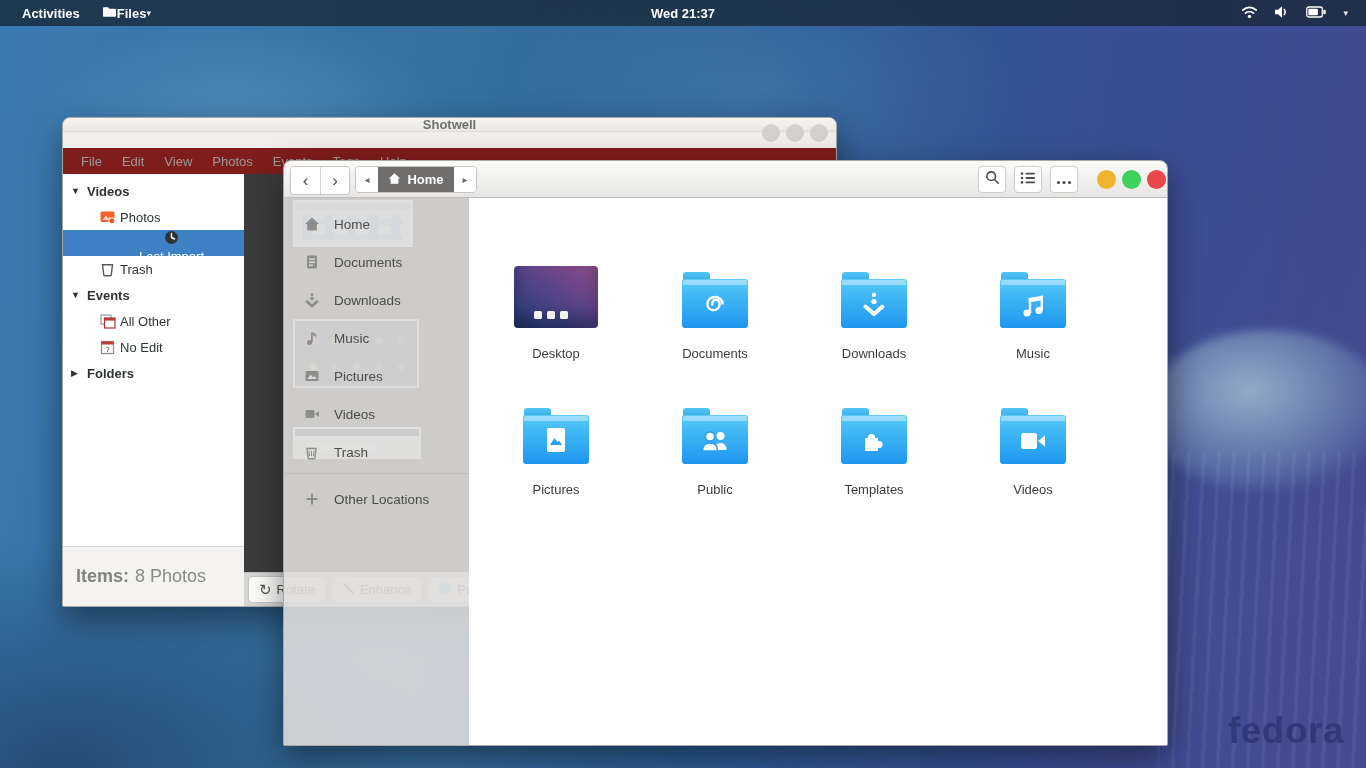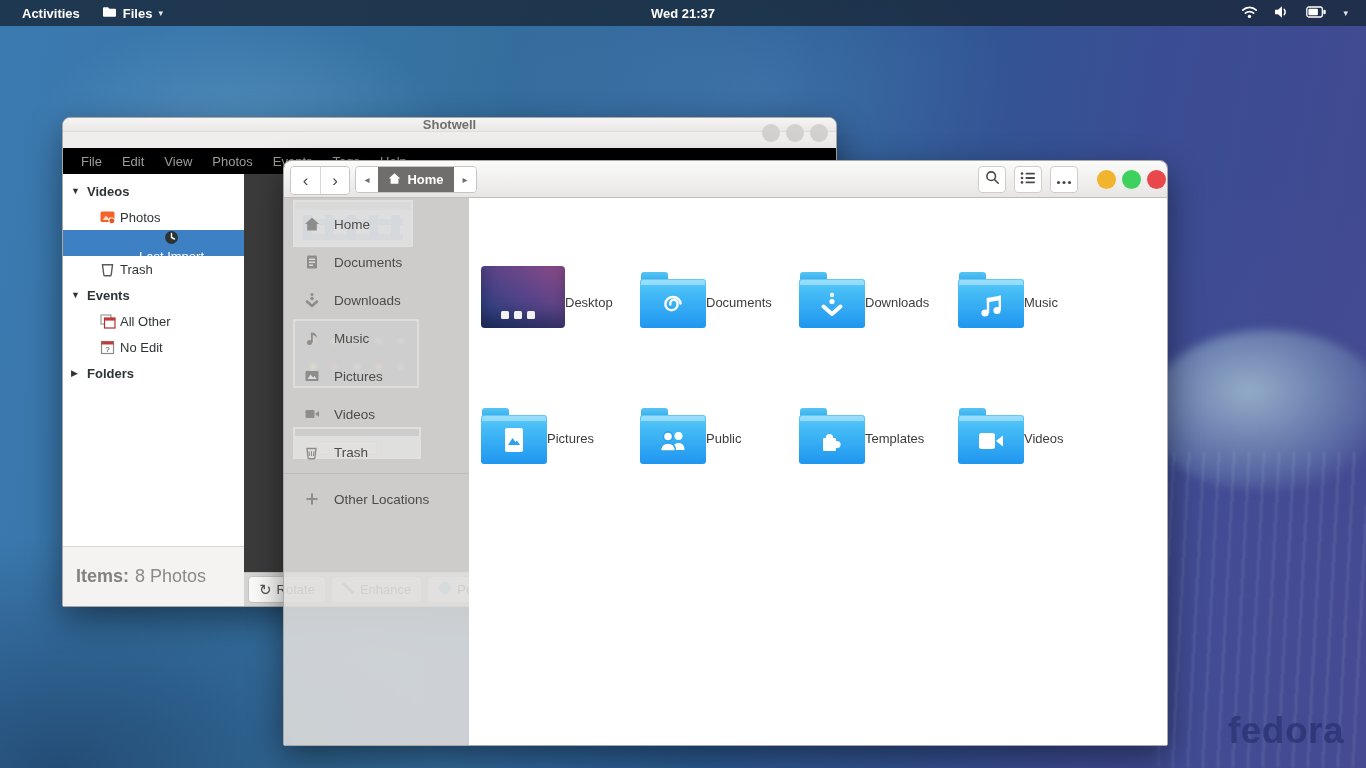"Files" .tb-appmenu { gap: 6px -> none }
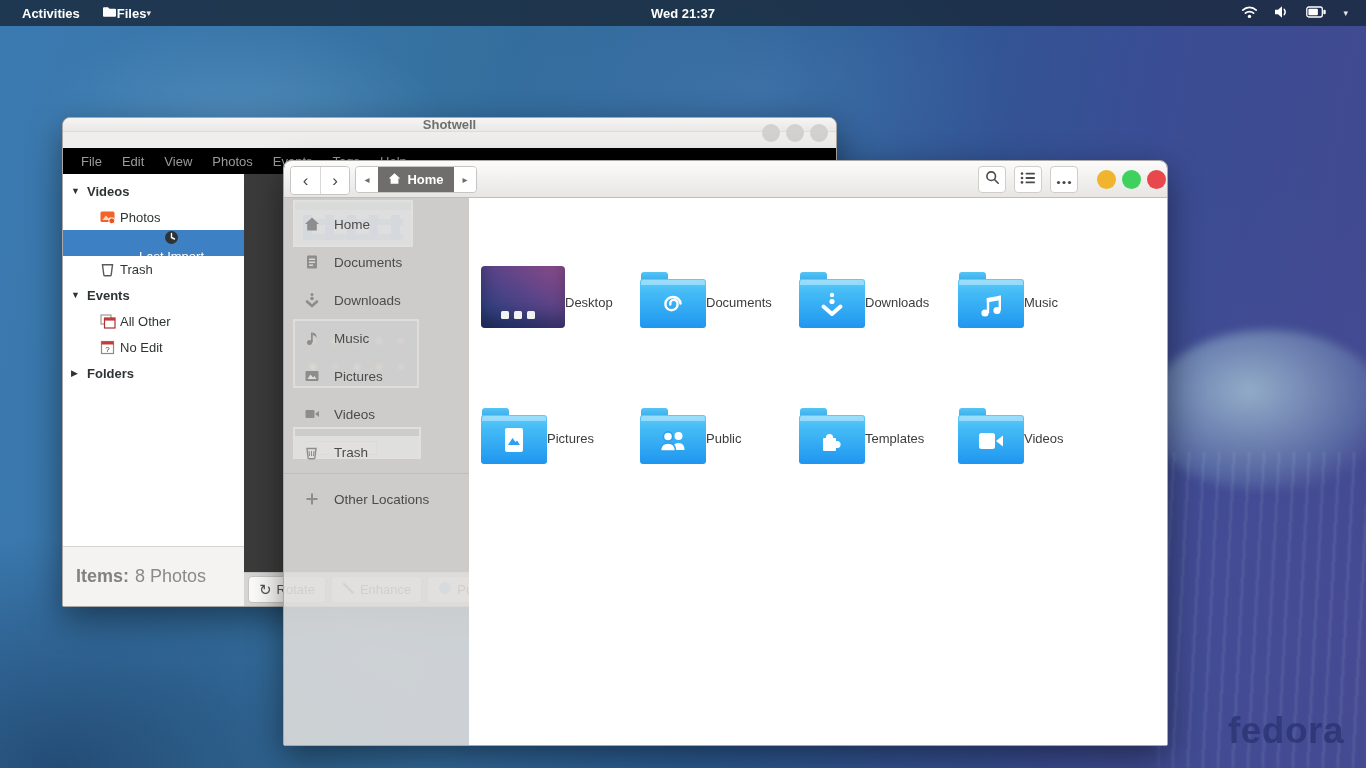"File" .sw-menubar { background: #000000 -> #7f1d1d }
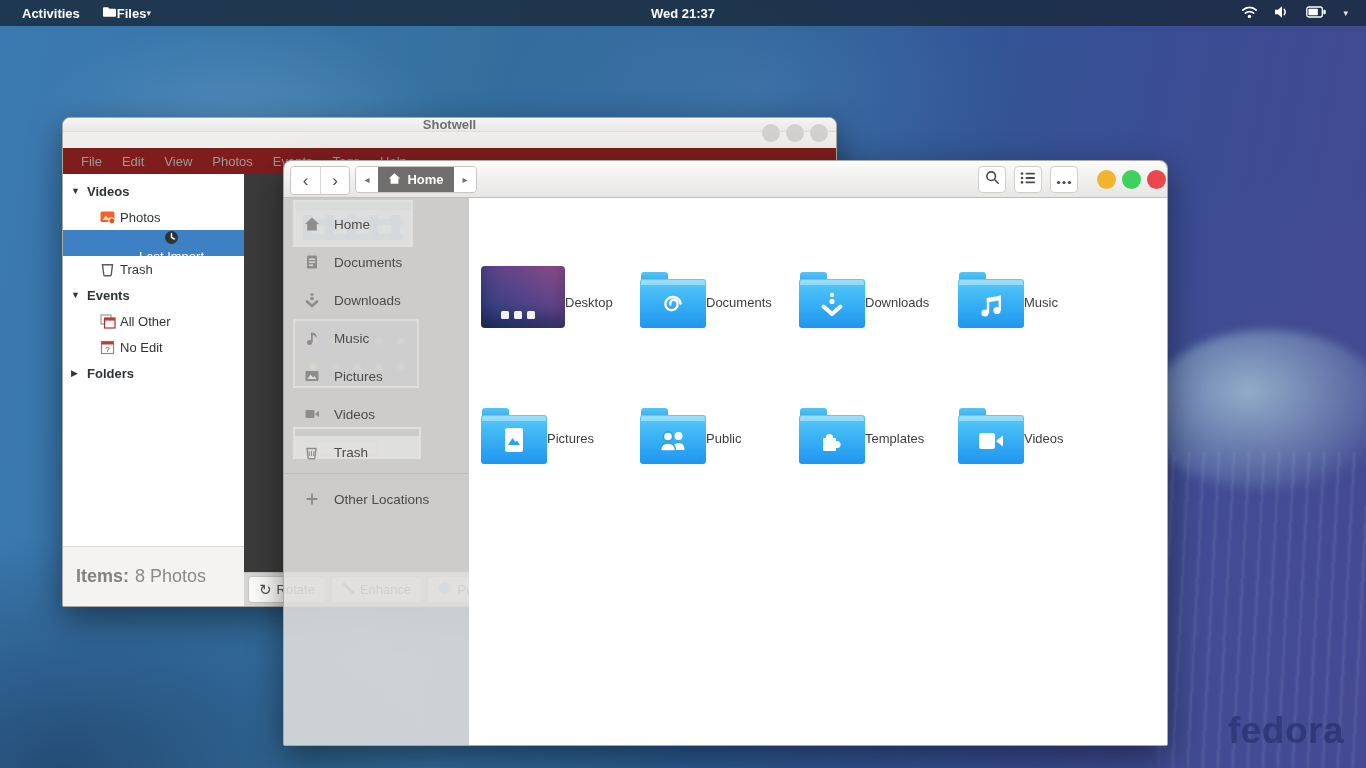"Desktop" .fcell { flex-direction: row -> column }
